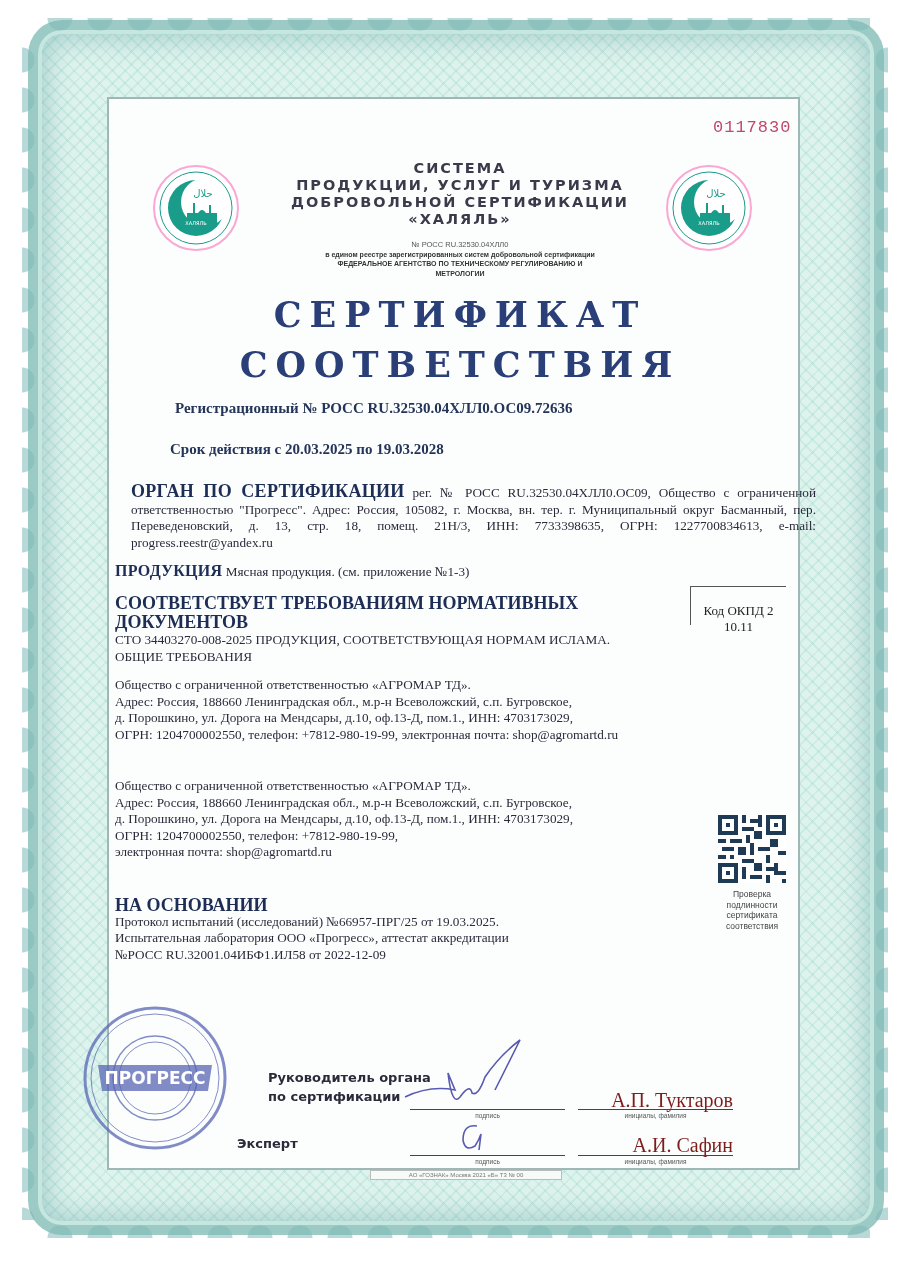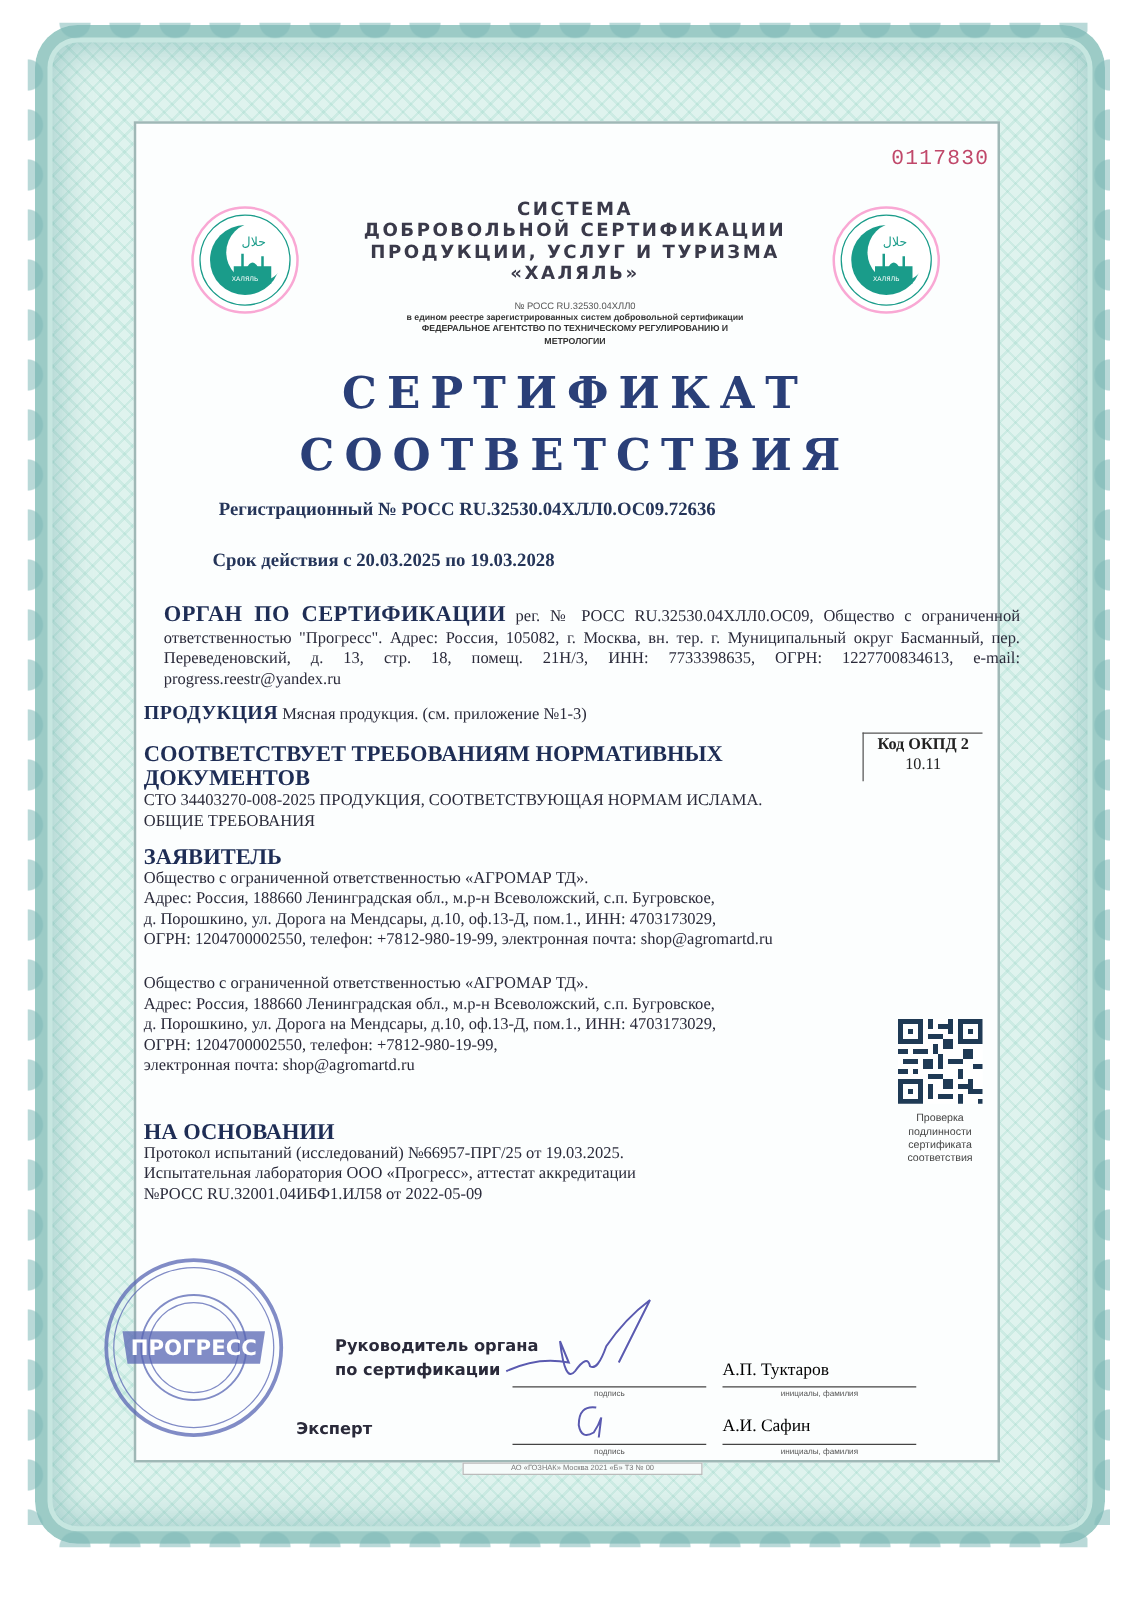"ДОБРОВОЛЬНОЙ СЕРТИФИКАЦИИ" div { order: before "ПРОДУКЦИИ, УСЛУГ И ТУРИЗМА" -> after "ПРОДУКЦИИ, УСЛУГ И ТУРИЗМА" }
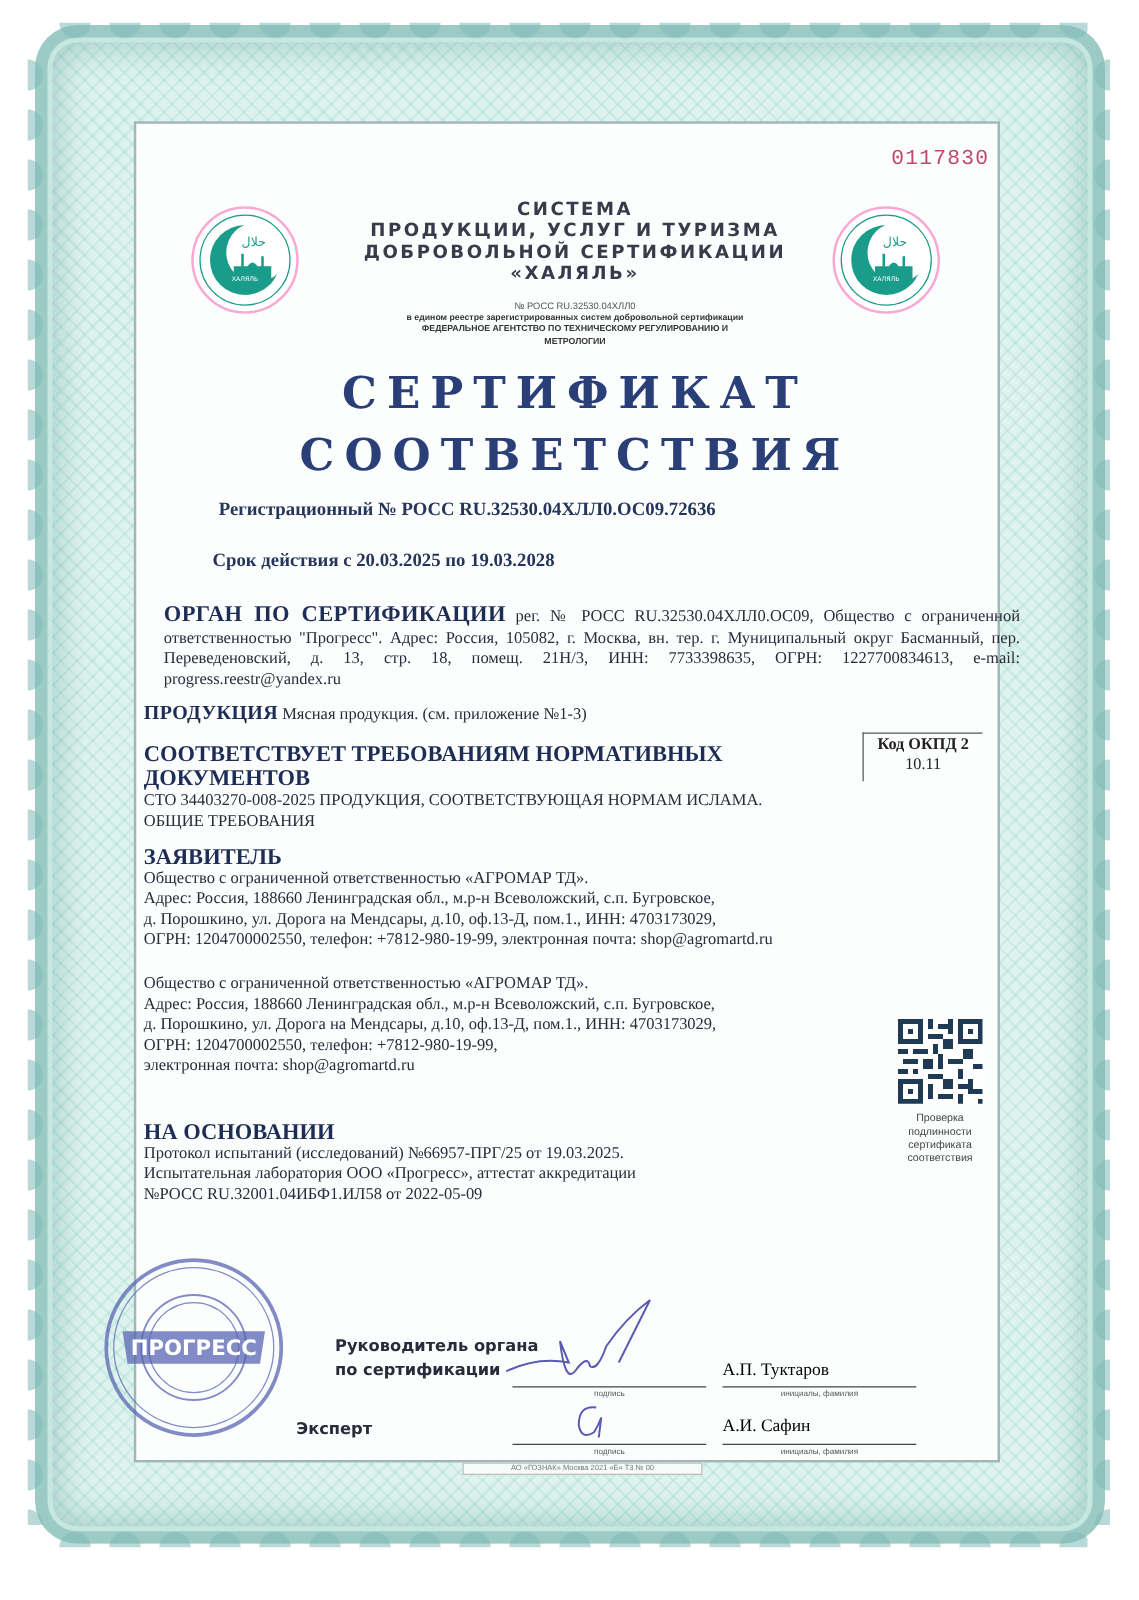"Код ОКПД 2" .okpd .lbl { font-weight: bold -> normal; margin-top: 0 -> 16px }
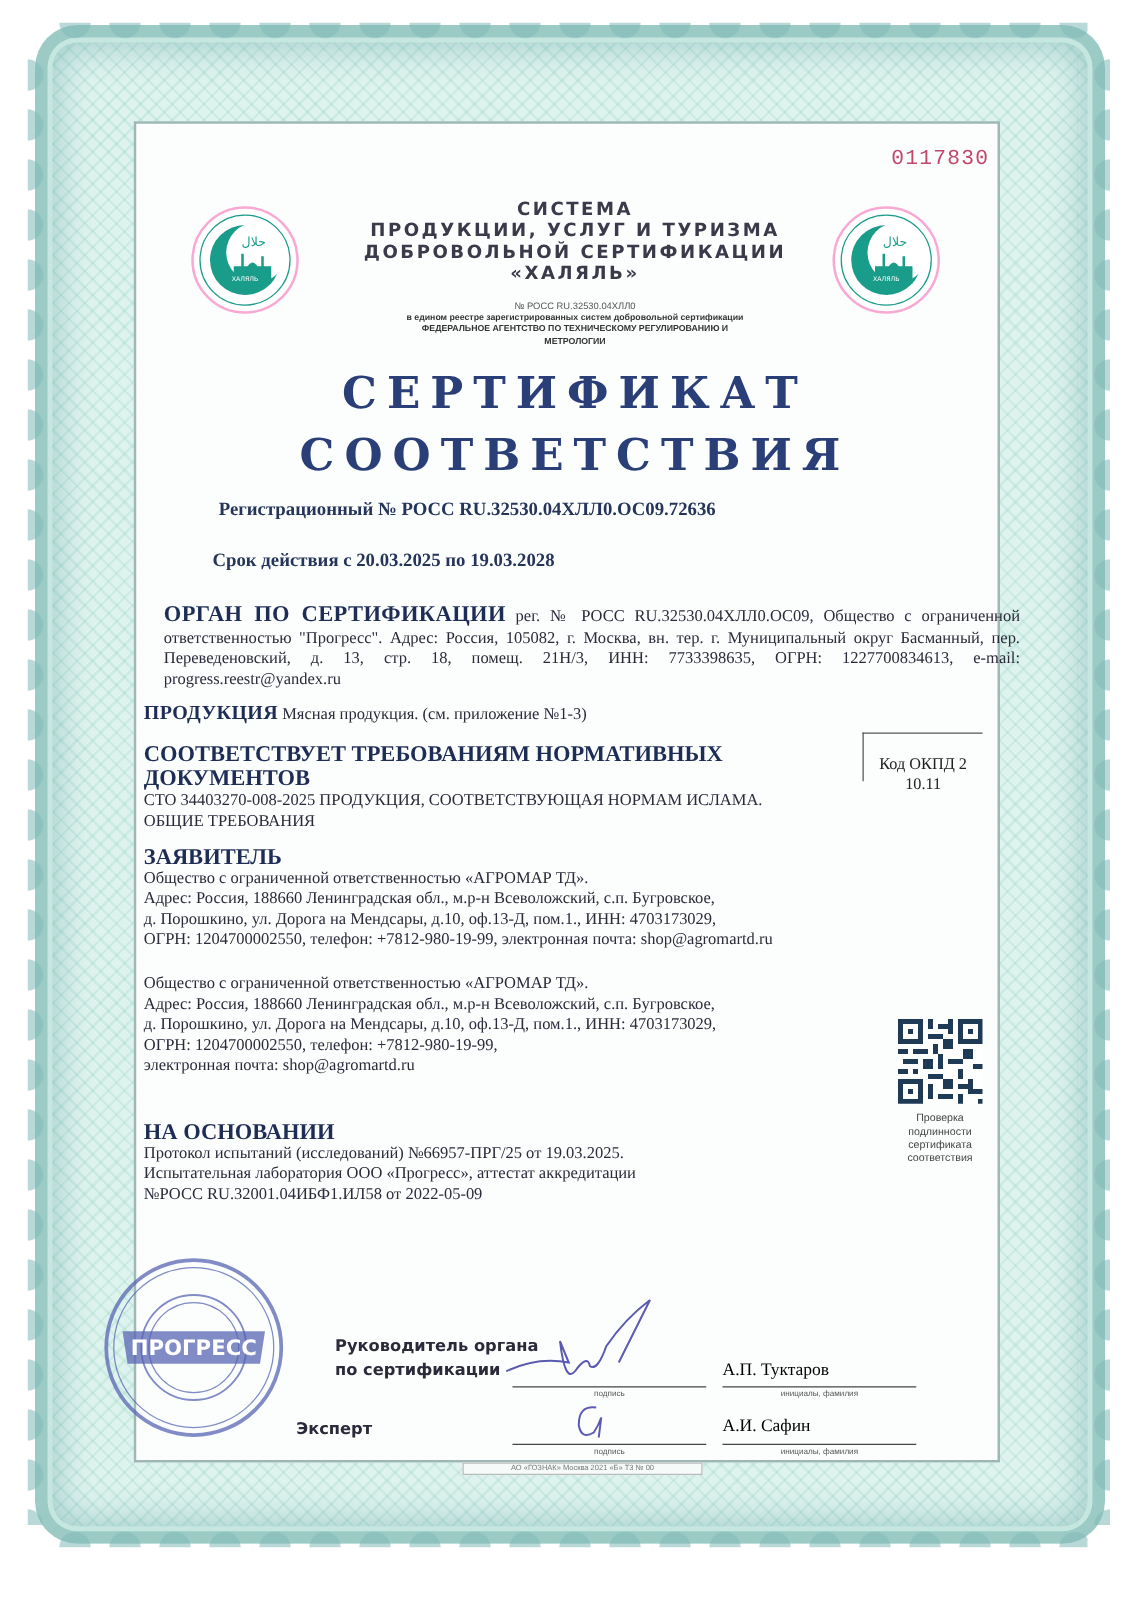"ЗАЯВИТЕЛЬ" div.hdr { html: <div>ЗАЯВИТЕЛЬ</div> -> none }
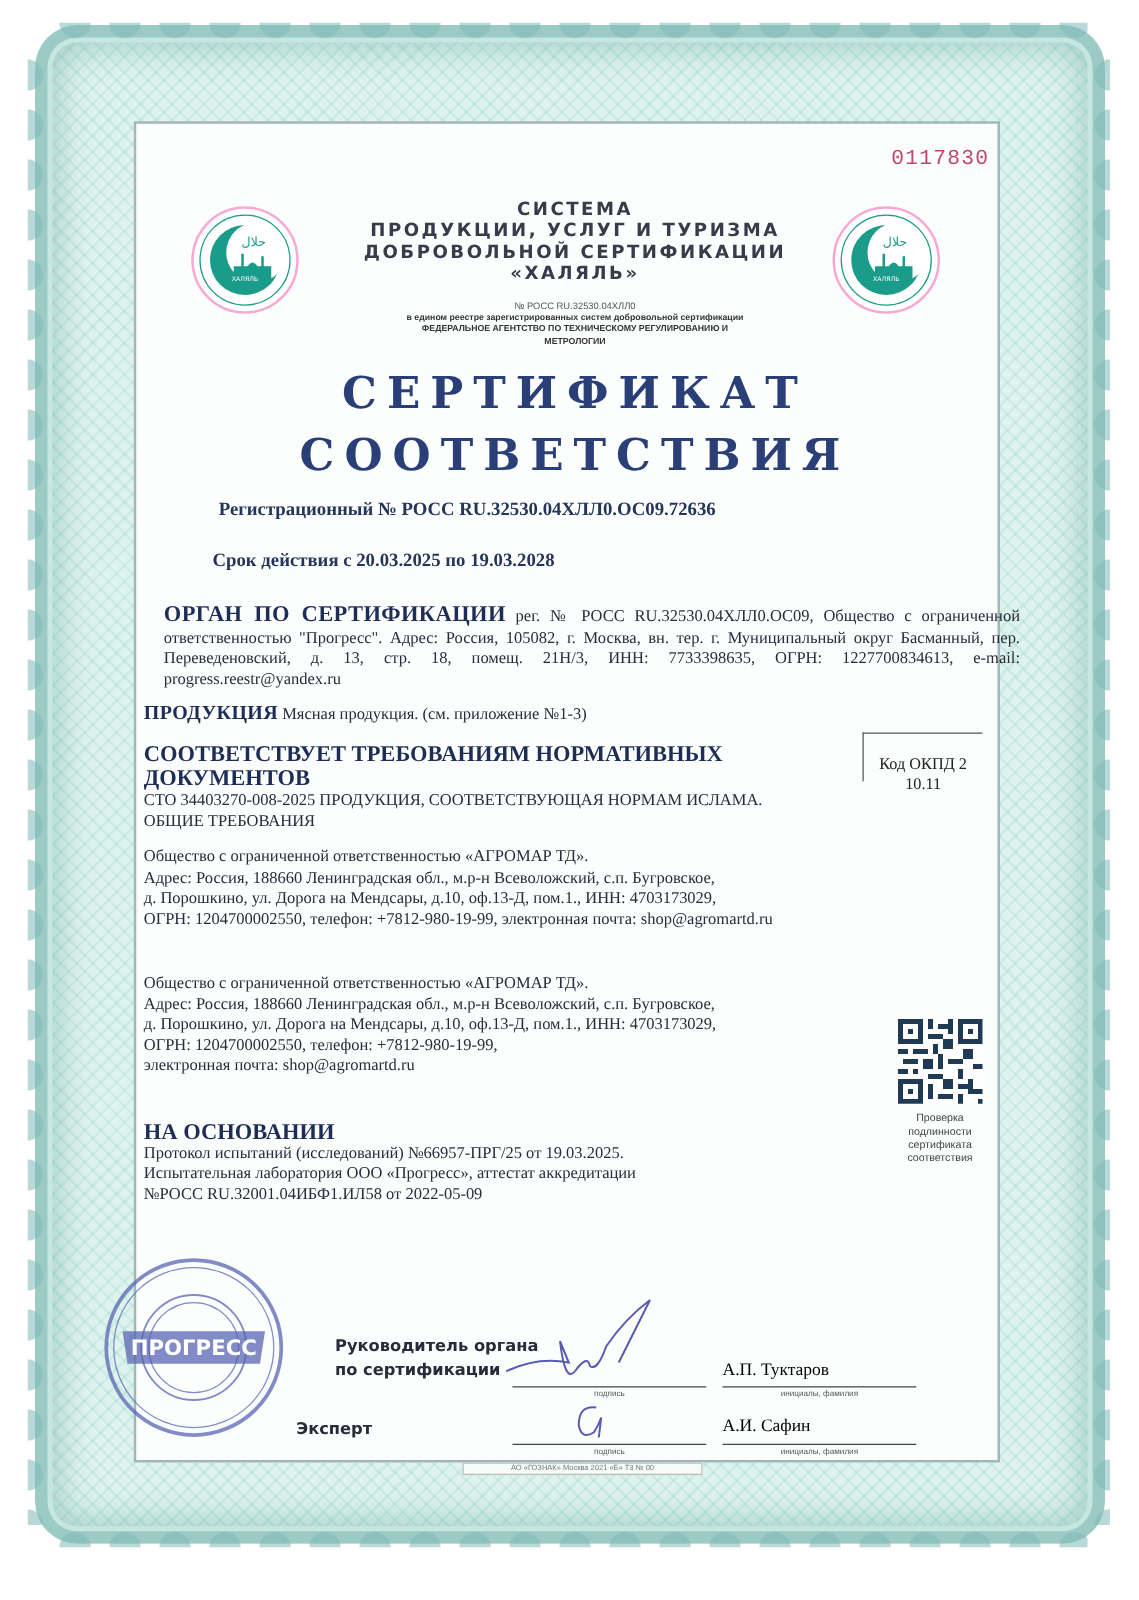"№РОСС RU.32001.04ИБФ1.ИЛ58 от 2022-05-09" div { text: 2022-05-09 -> 2022-12-09 }
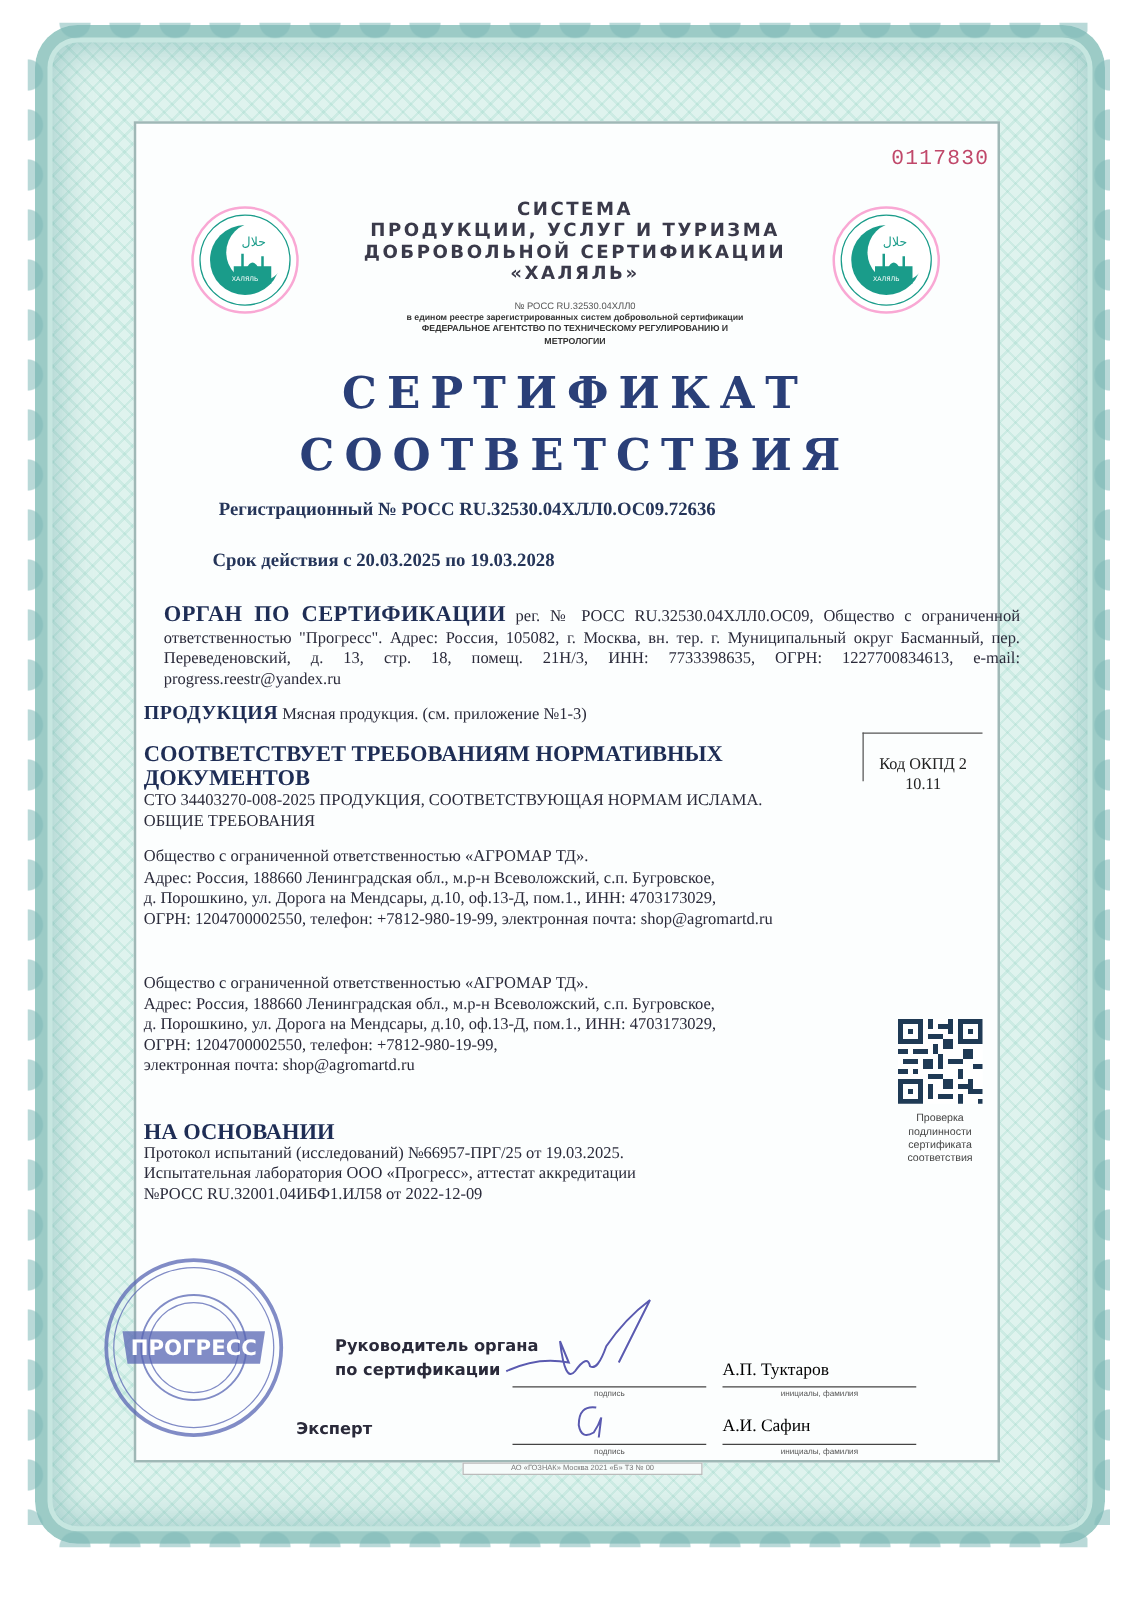"А.П. Туктаров" .name { color: #000000 -> #7f1d1d; font-size: 14px -> 20px; text-align: left -> right }
